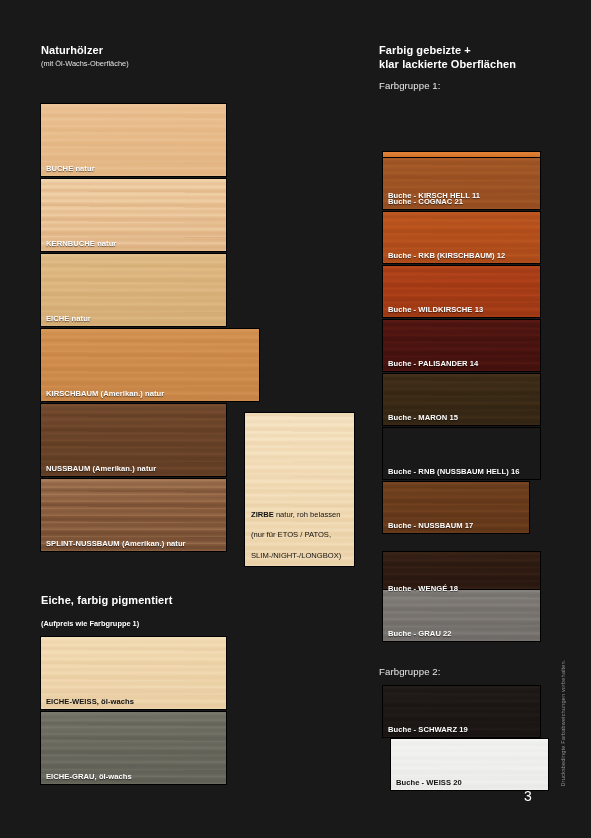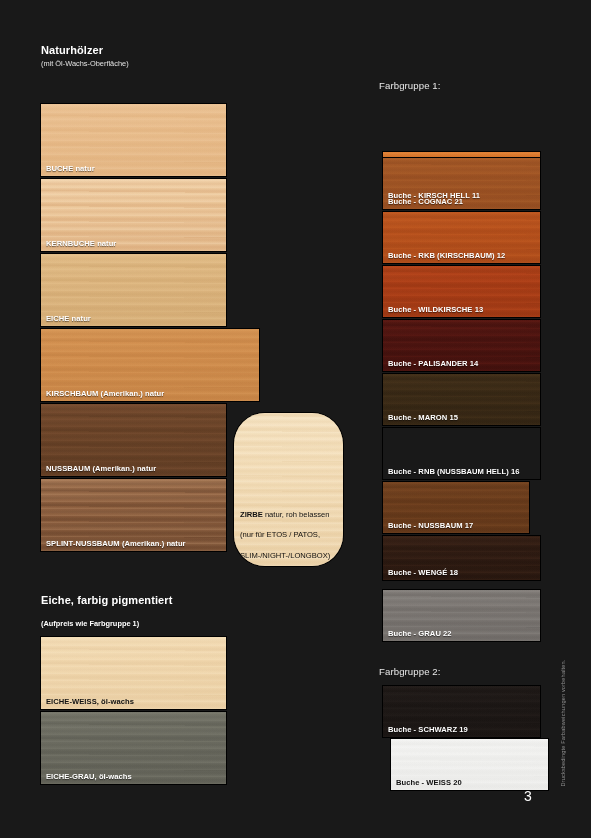"Farbig gebeizte +" div.col-title { html: none -> <div>Farbig gebeizte + klar lackierte Oberflächen</div> }
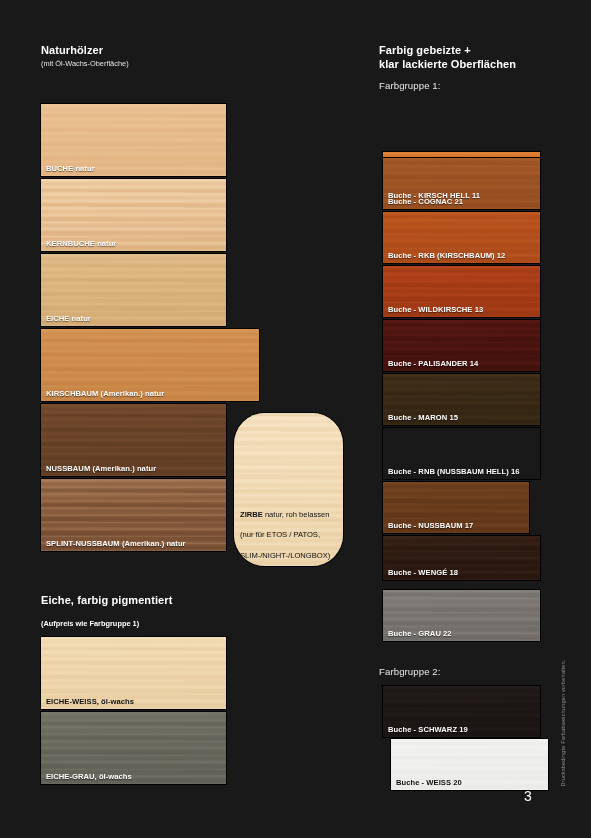"ZIRBE natur, roh belassen" div.swatch { border-radius: 31px -> none; left: 234px -> 245px }
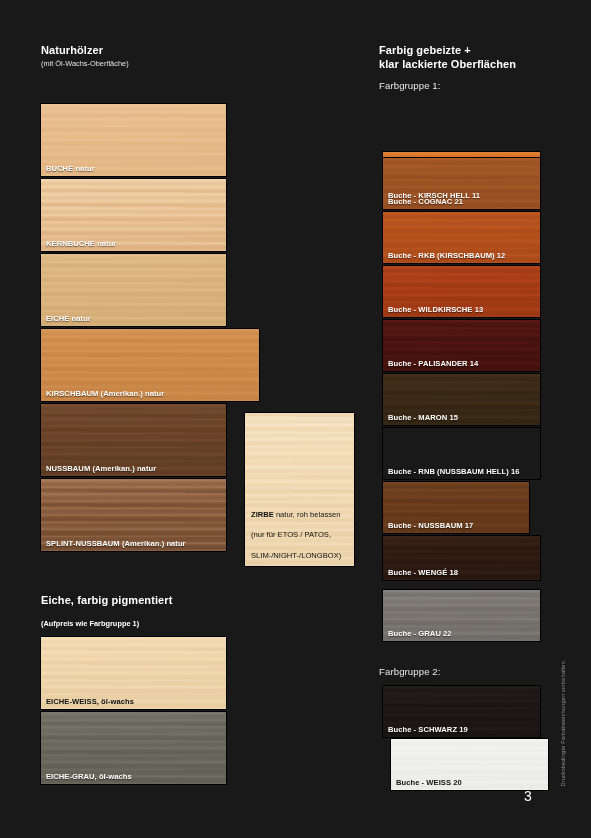"Buche - WENGÉ 18" div.swatch { top: 536px -> 552px }
